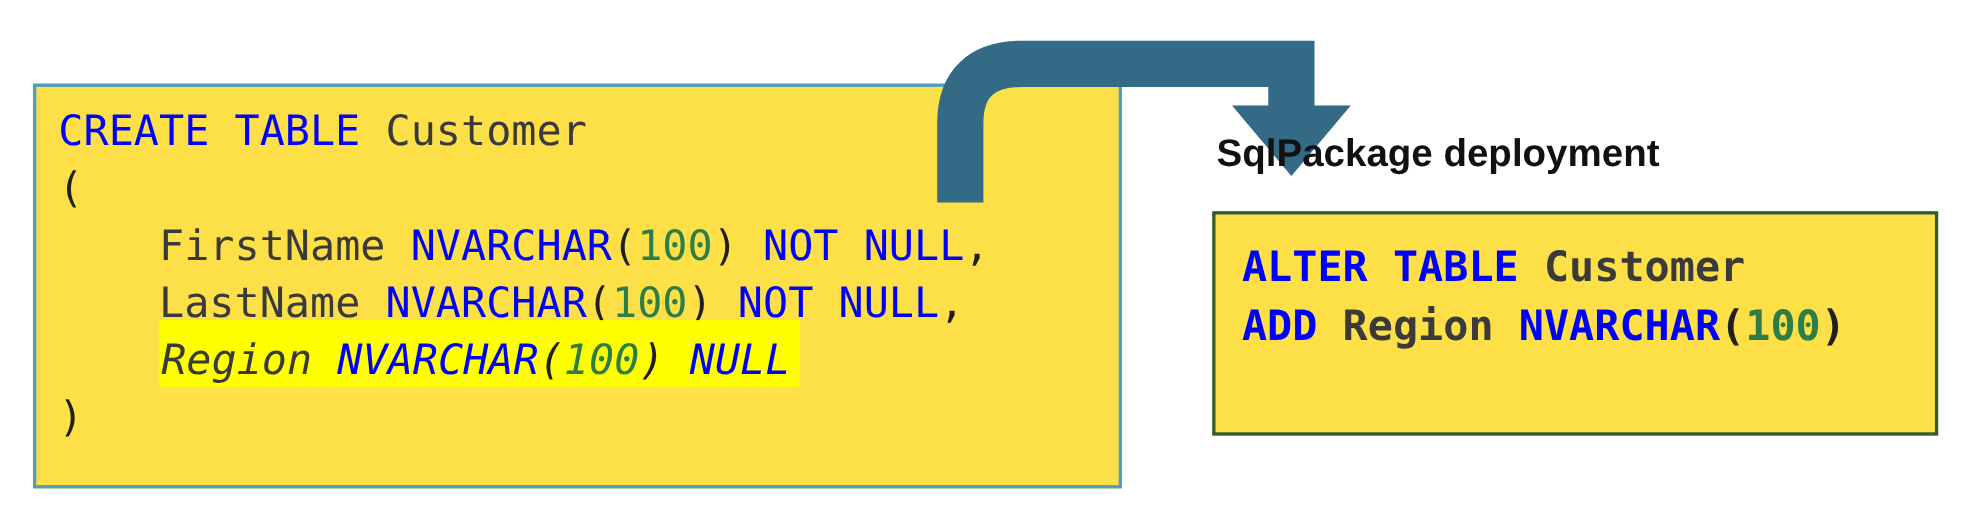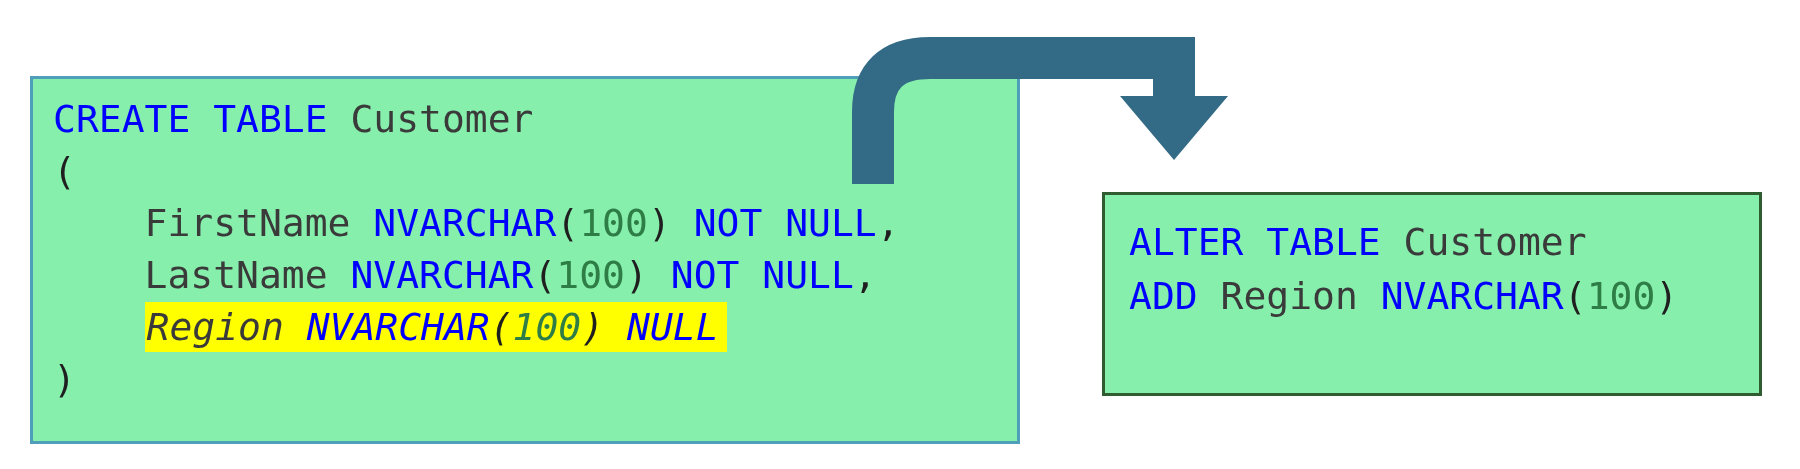"CREATE TABLE Customer" .code-box { background: #86efac -> #fde047 }
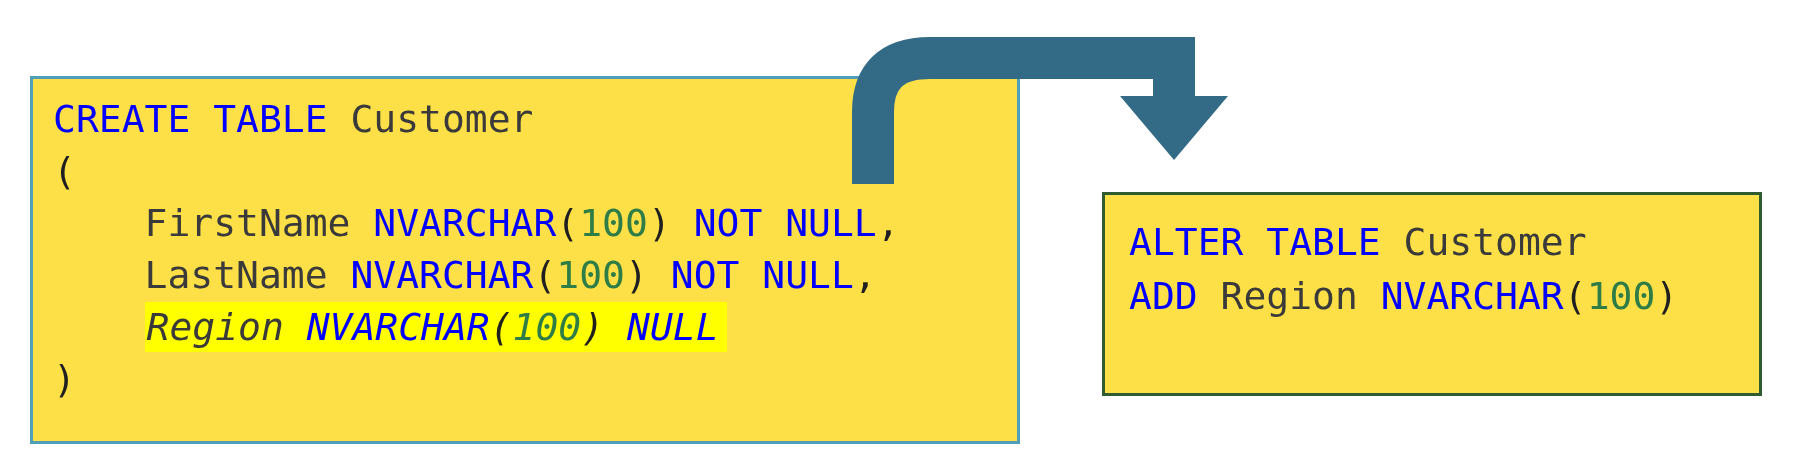"SqlPackage deployment" div.panel-title { html: none -> <div>SqlPackage deployment</div> }
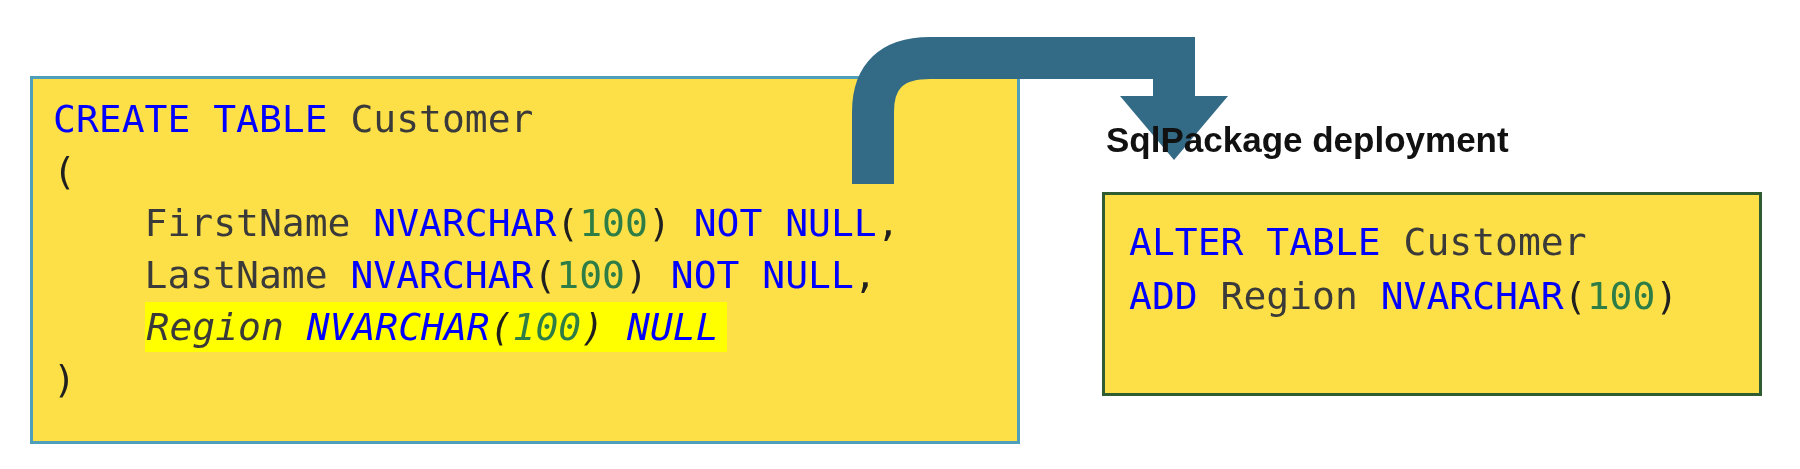"ALTER TABLE Customer" #right-box { font-weight: none -> bold }
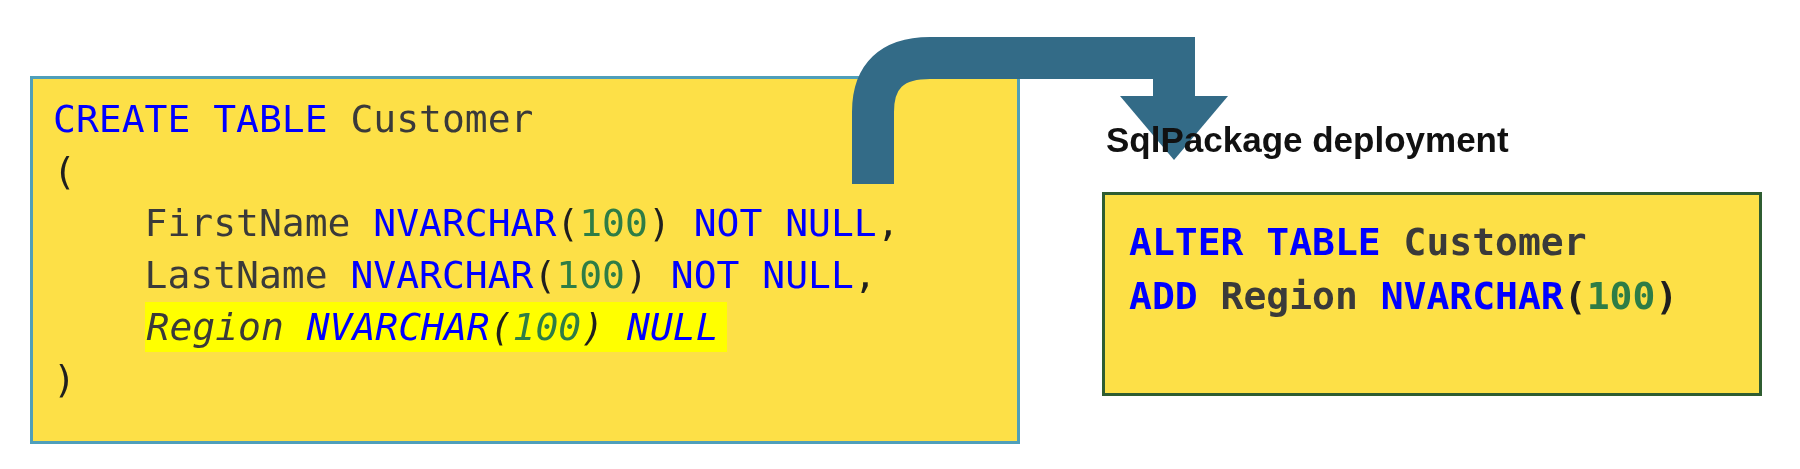"Region NVARCHAR(100) NULL" .hl { padding: 3px 8px 3px 2px -> 14px 8px 3px 2px }
